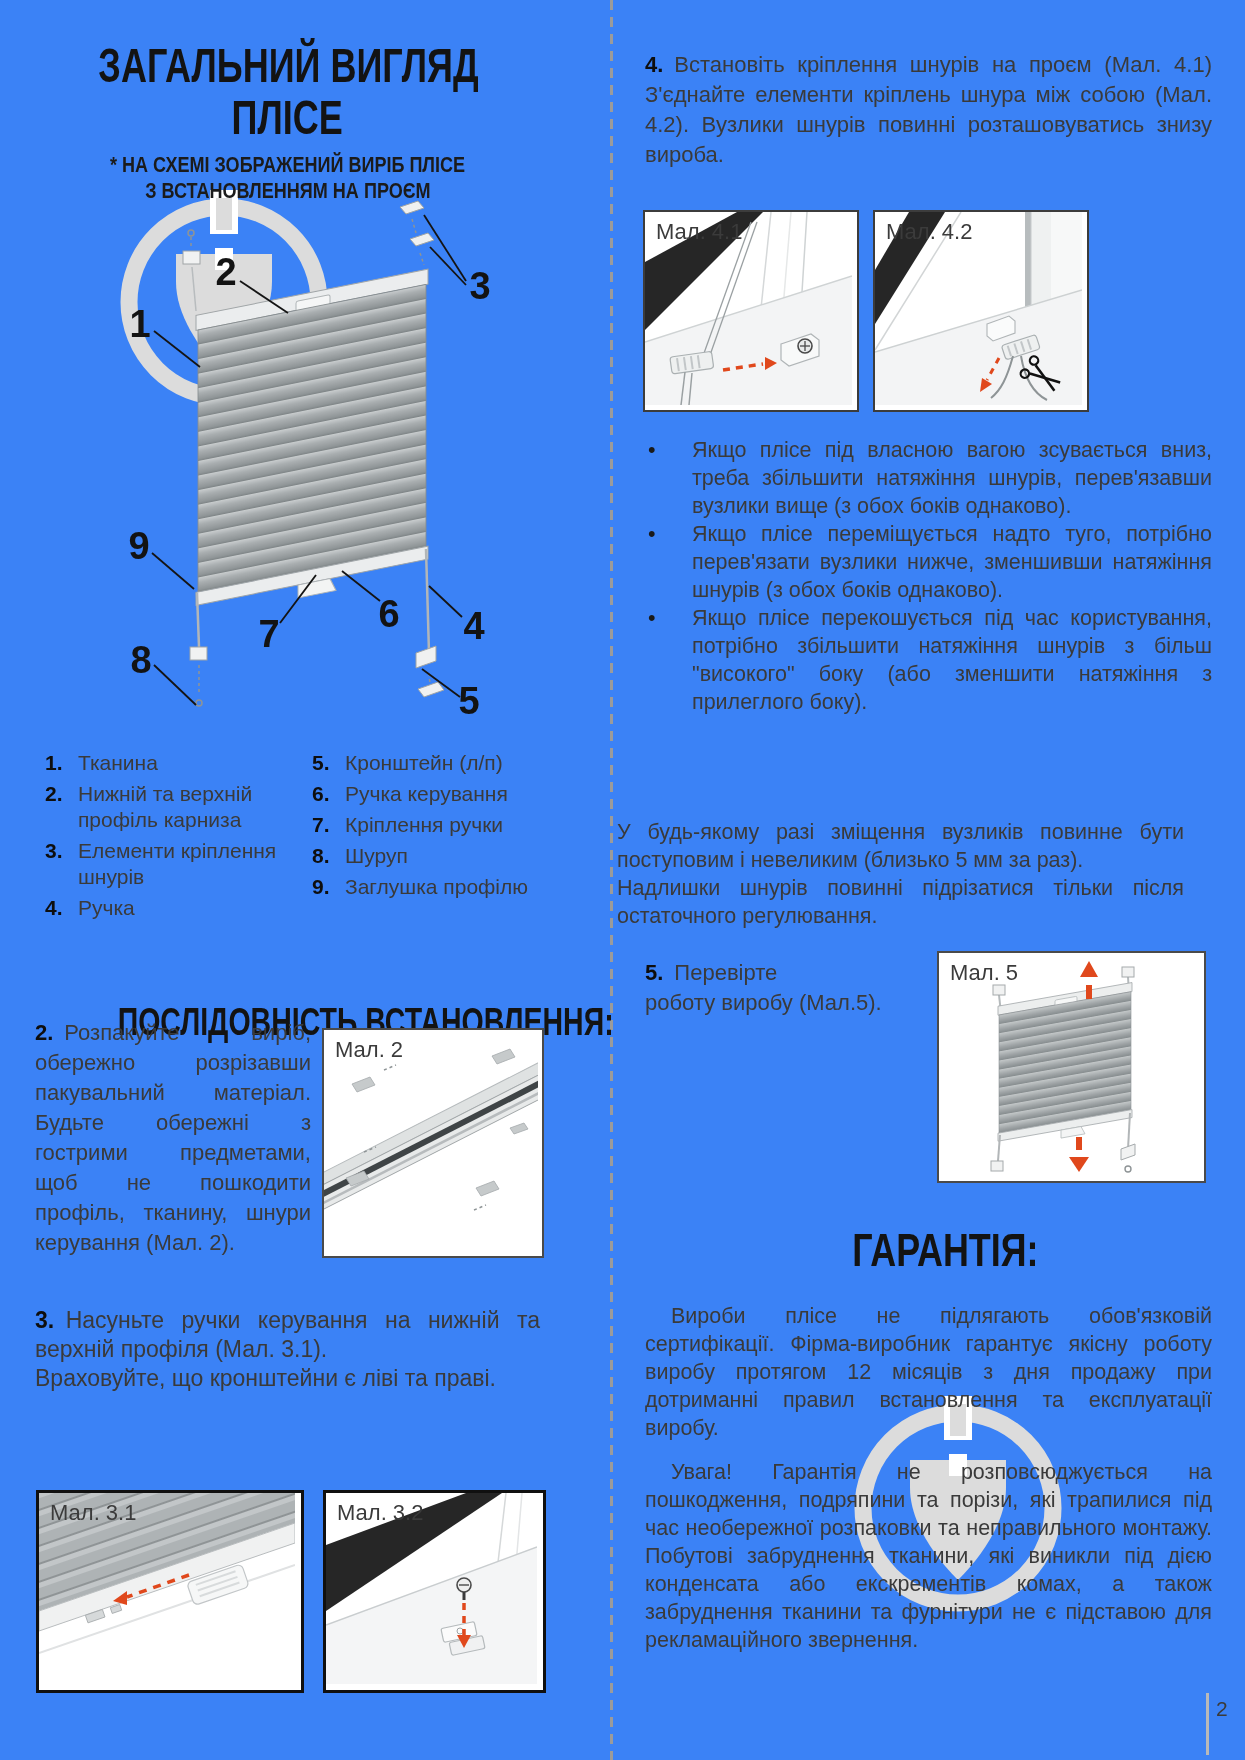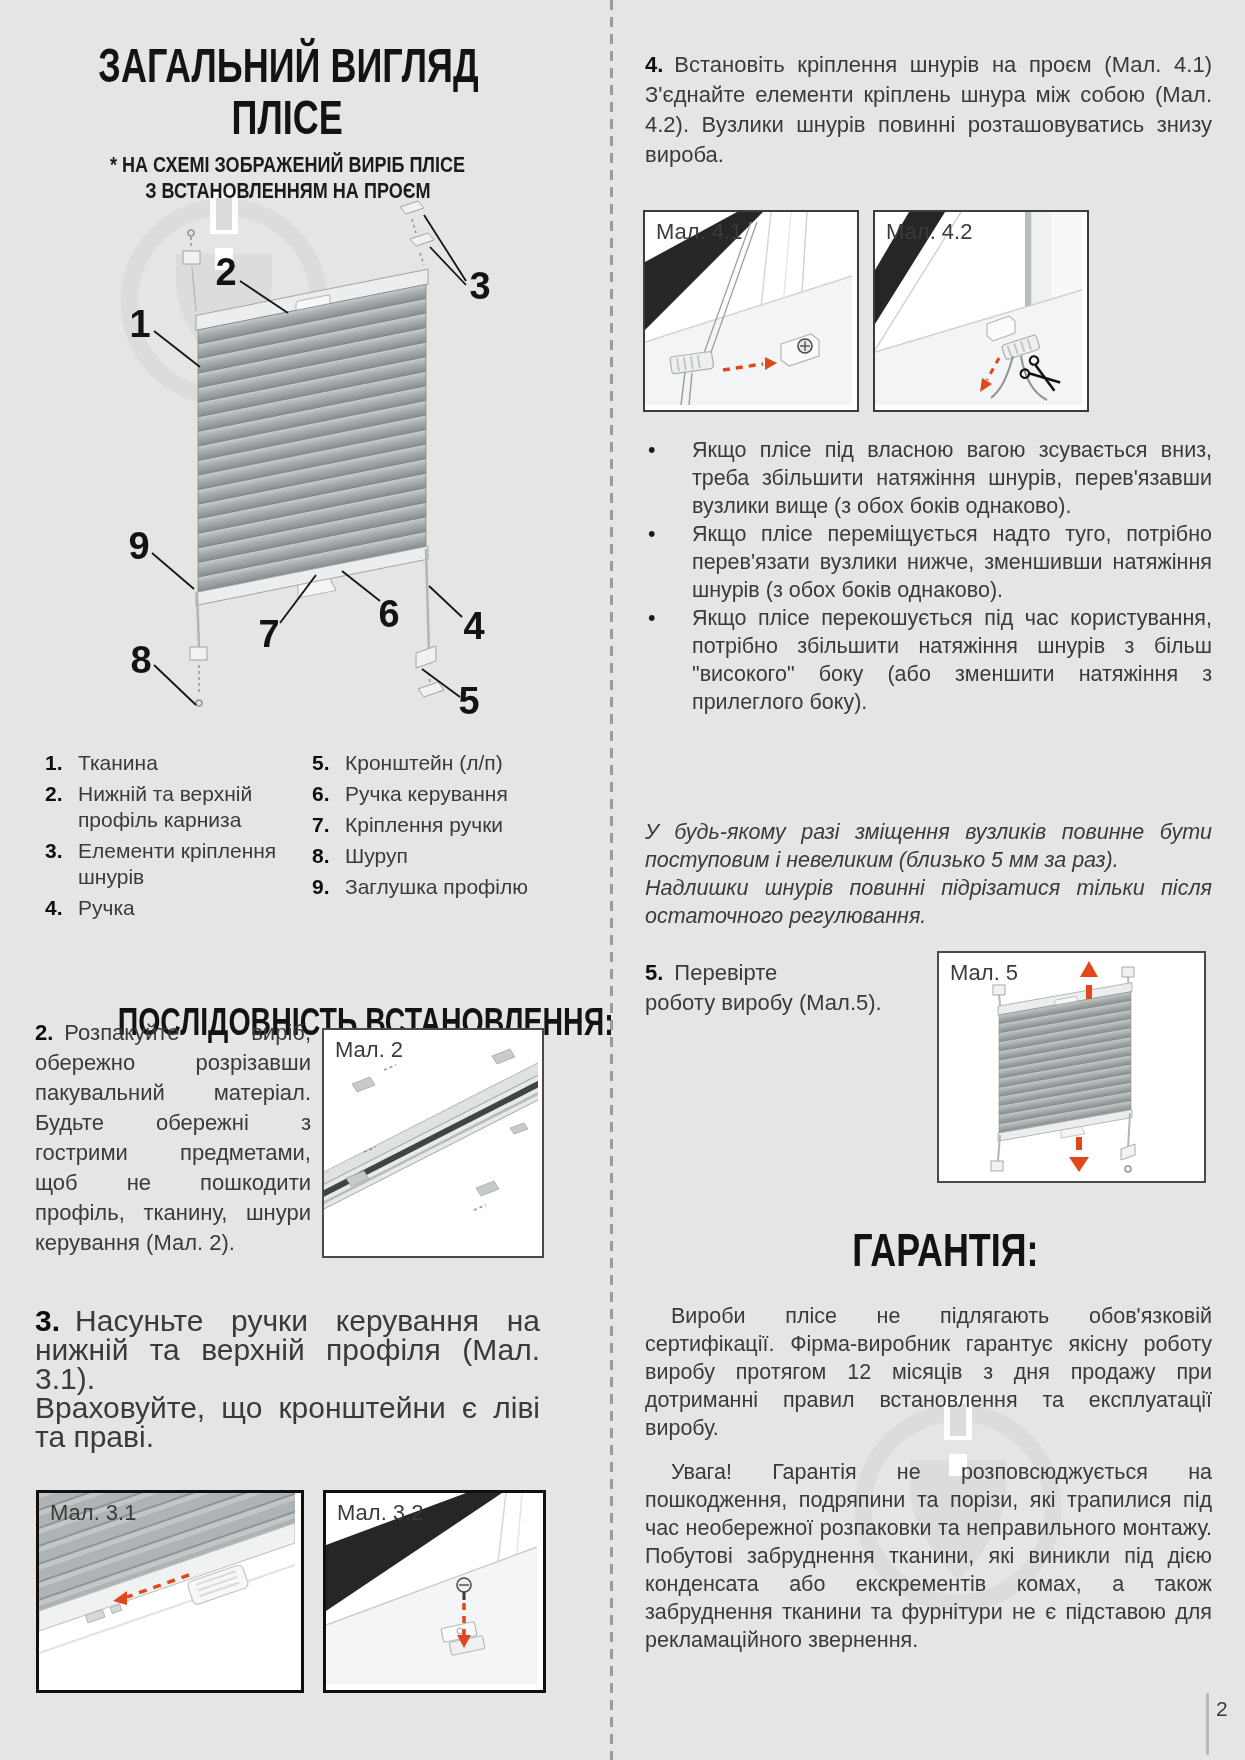"ЗАГАЛЬНИЙ ВИГЛЯД" .page { background: #e5e5e5 -> #3b82f6 }
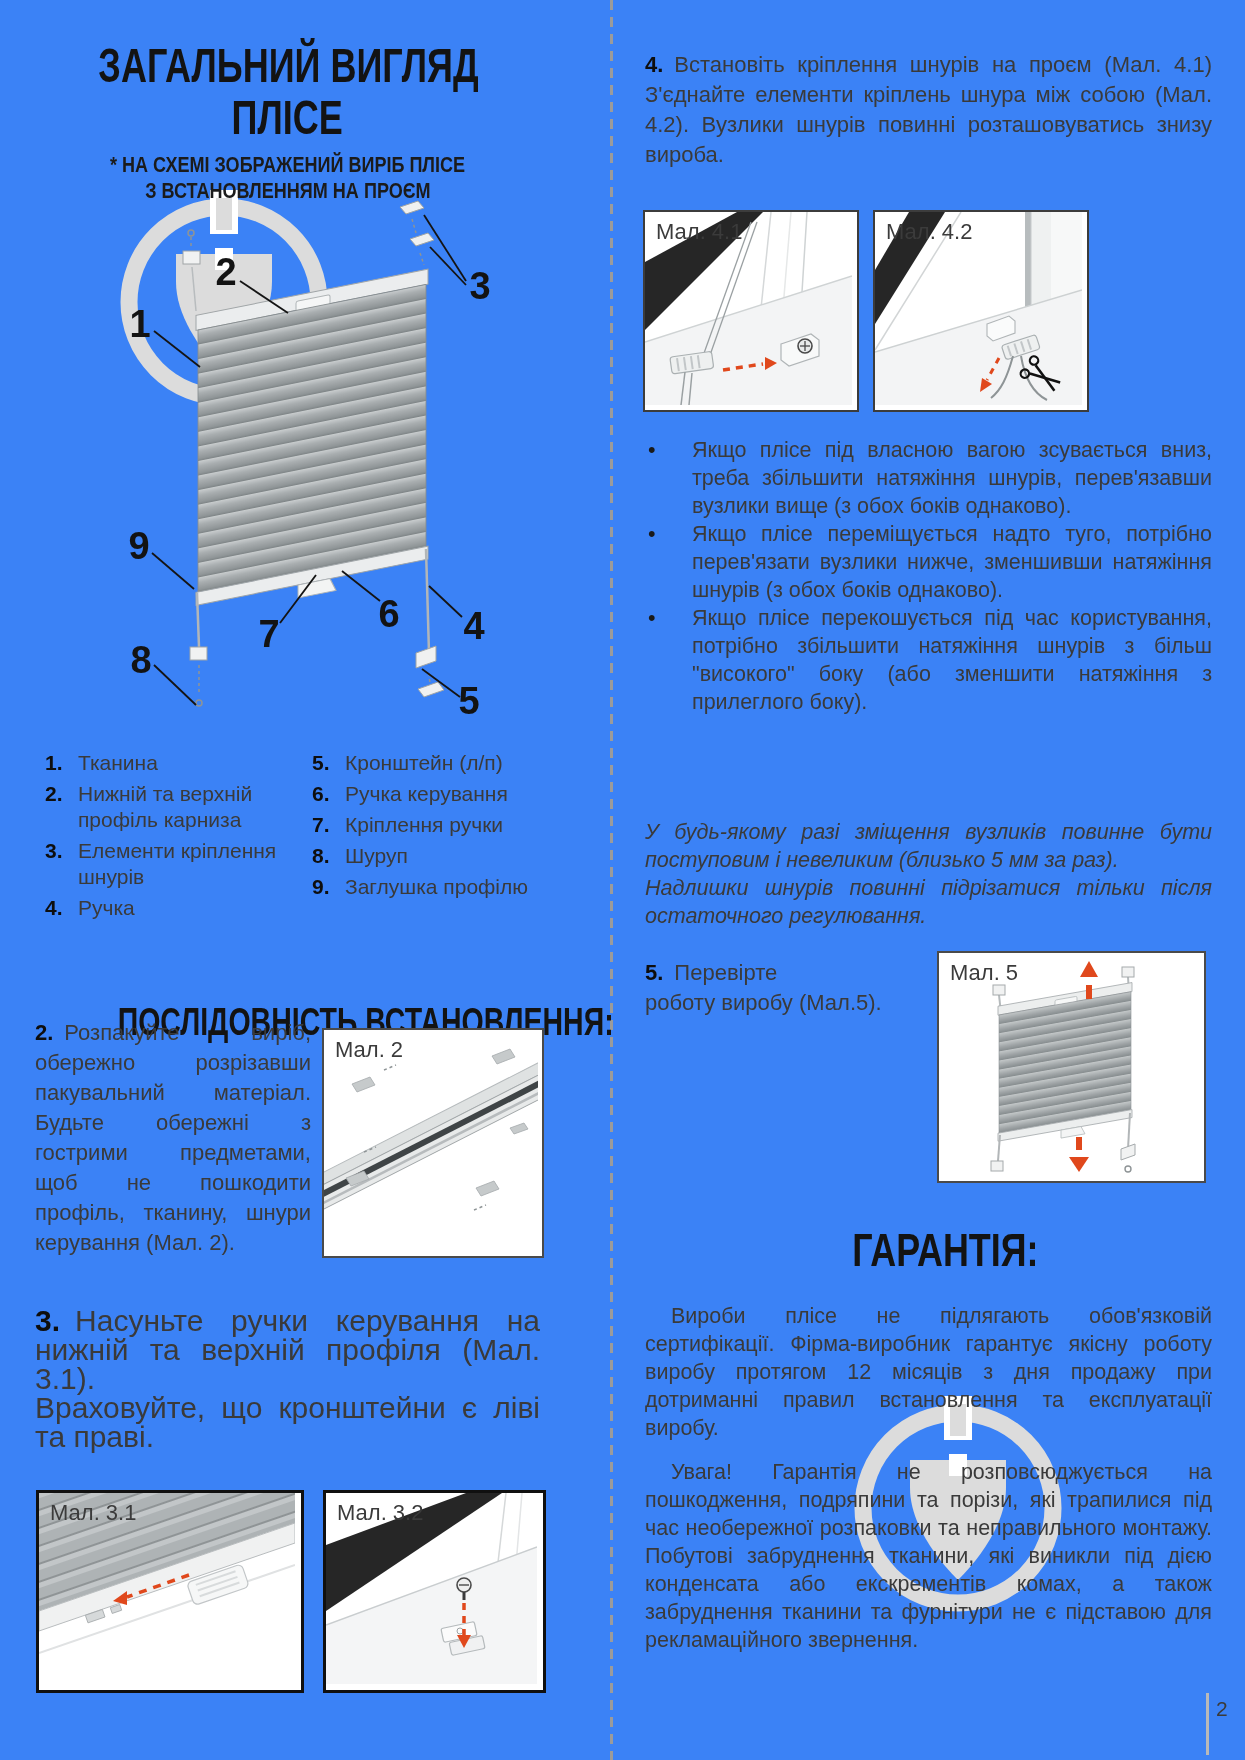"У будь-якому разі зміщення вузликів" div.abs { font-style: italic -> none; left: 645px -> 617px }
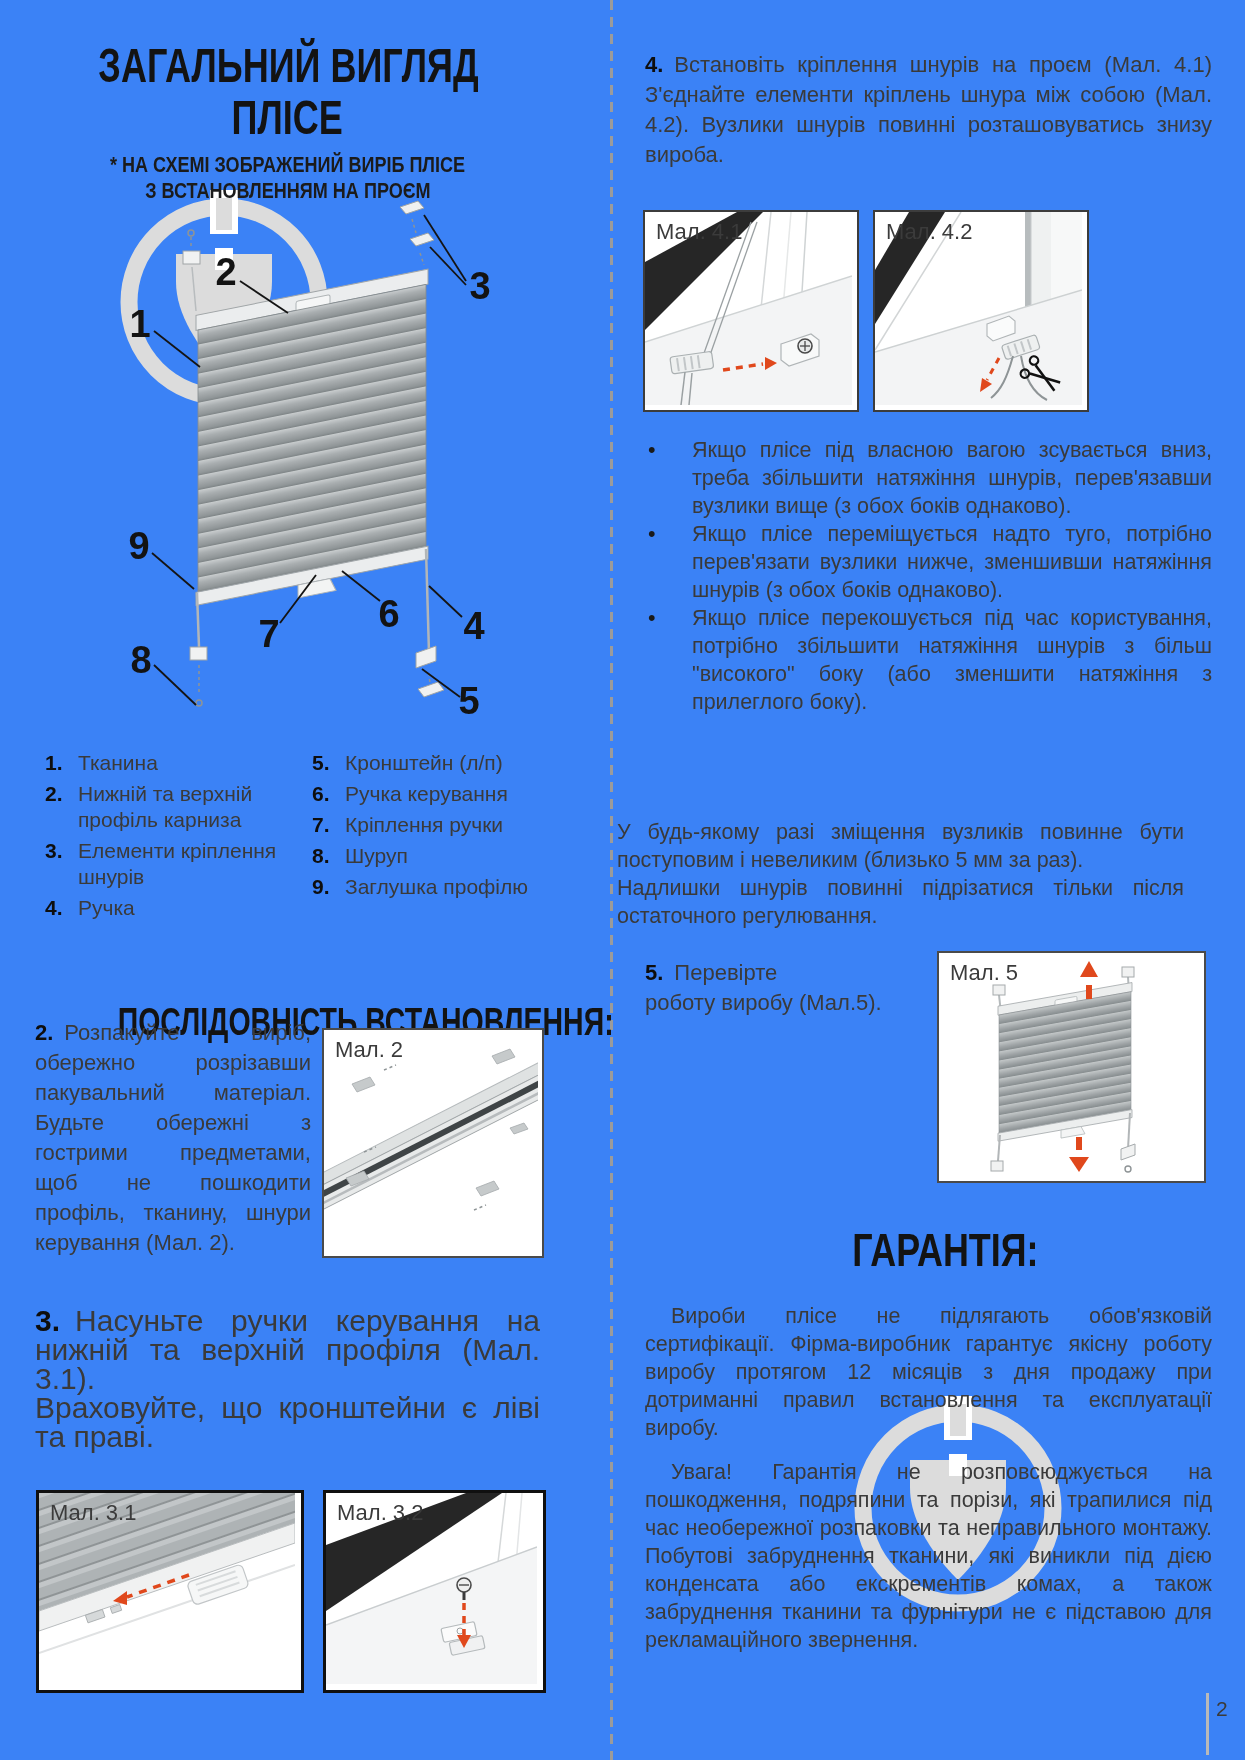"3. Насуньте ручки керування на" div.abs { font-size: 30px -> 23px }
